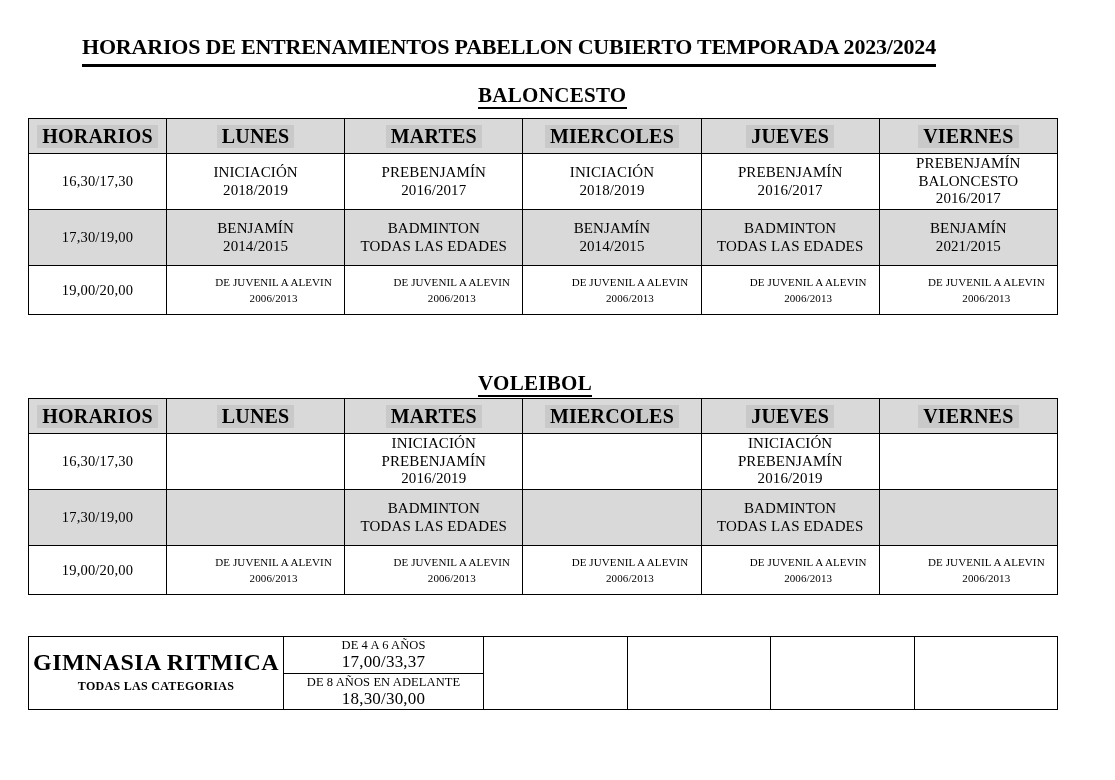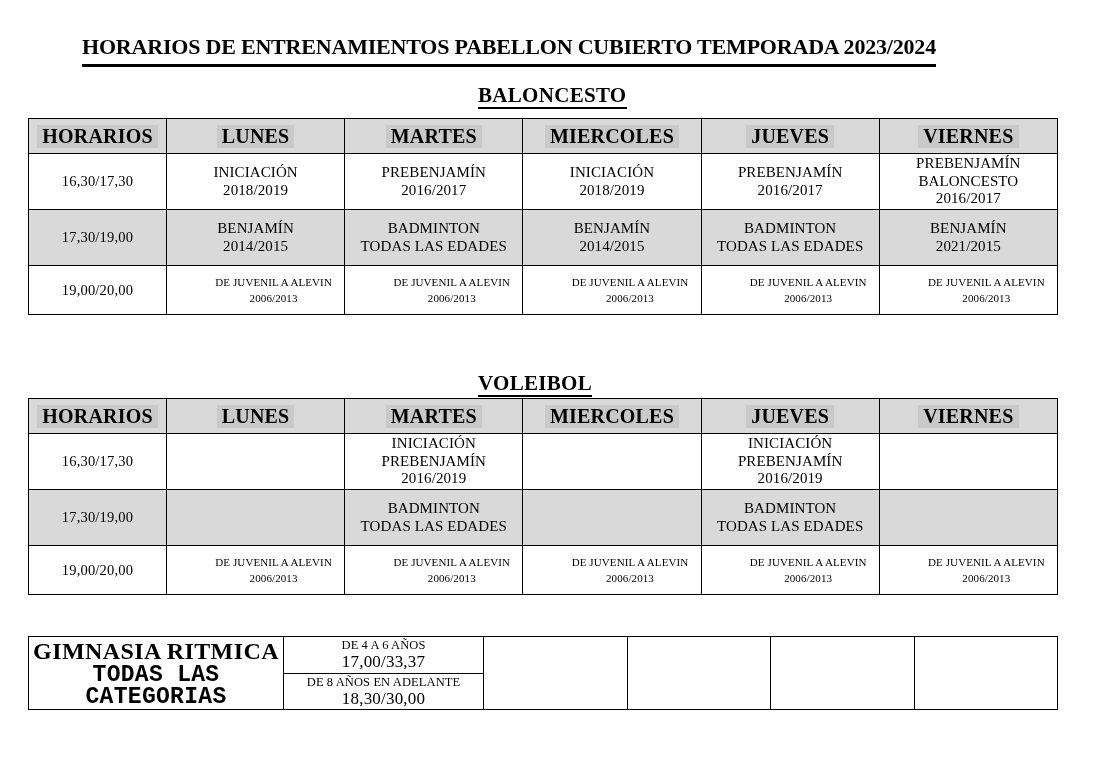"TODAS LAS CATEGORIAS" .gym-name .sub { font-family: Liberation Mono, monospace -> none; font-size: 23px -> 12px }
